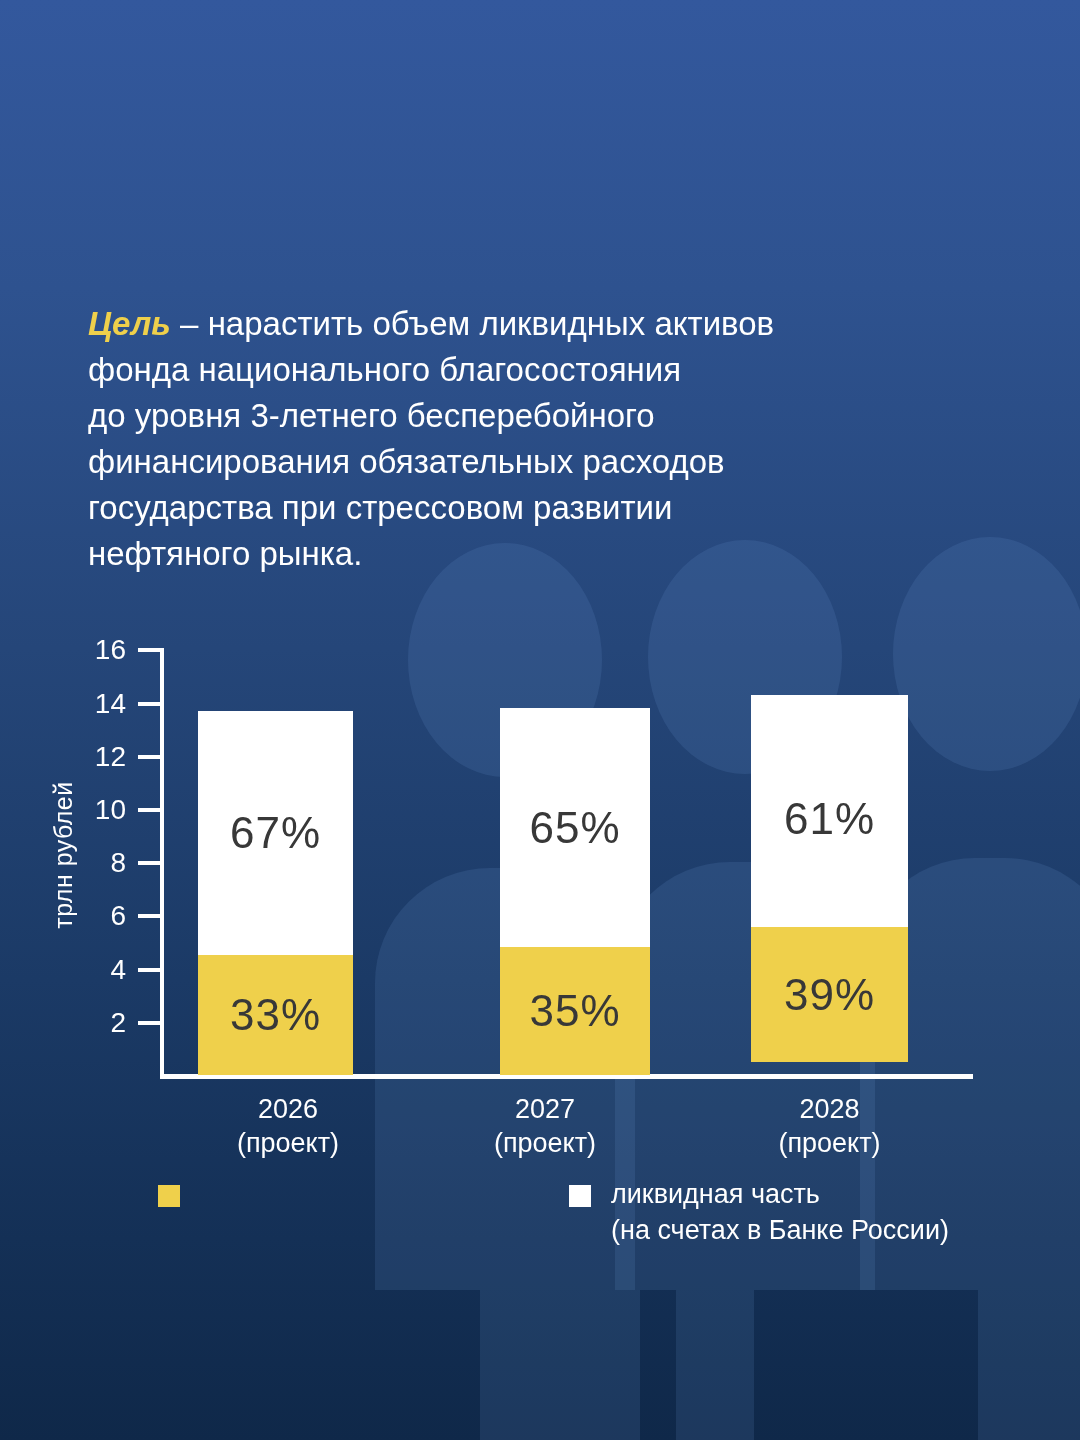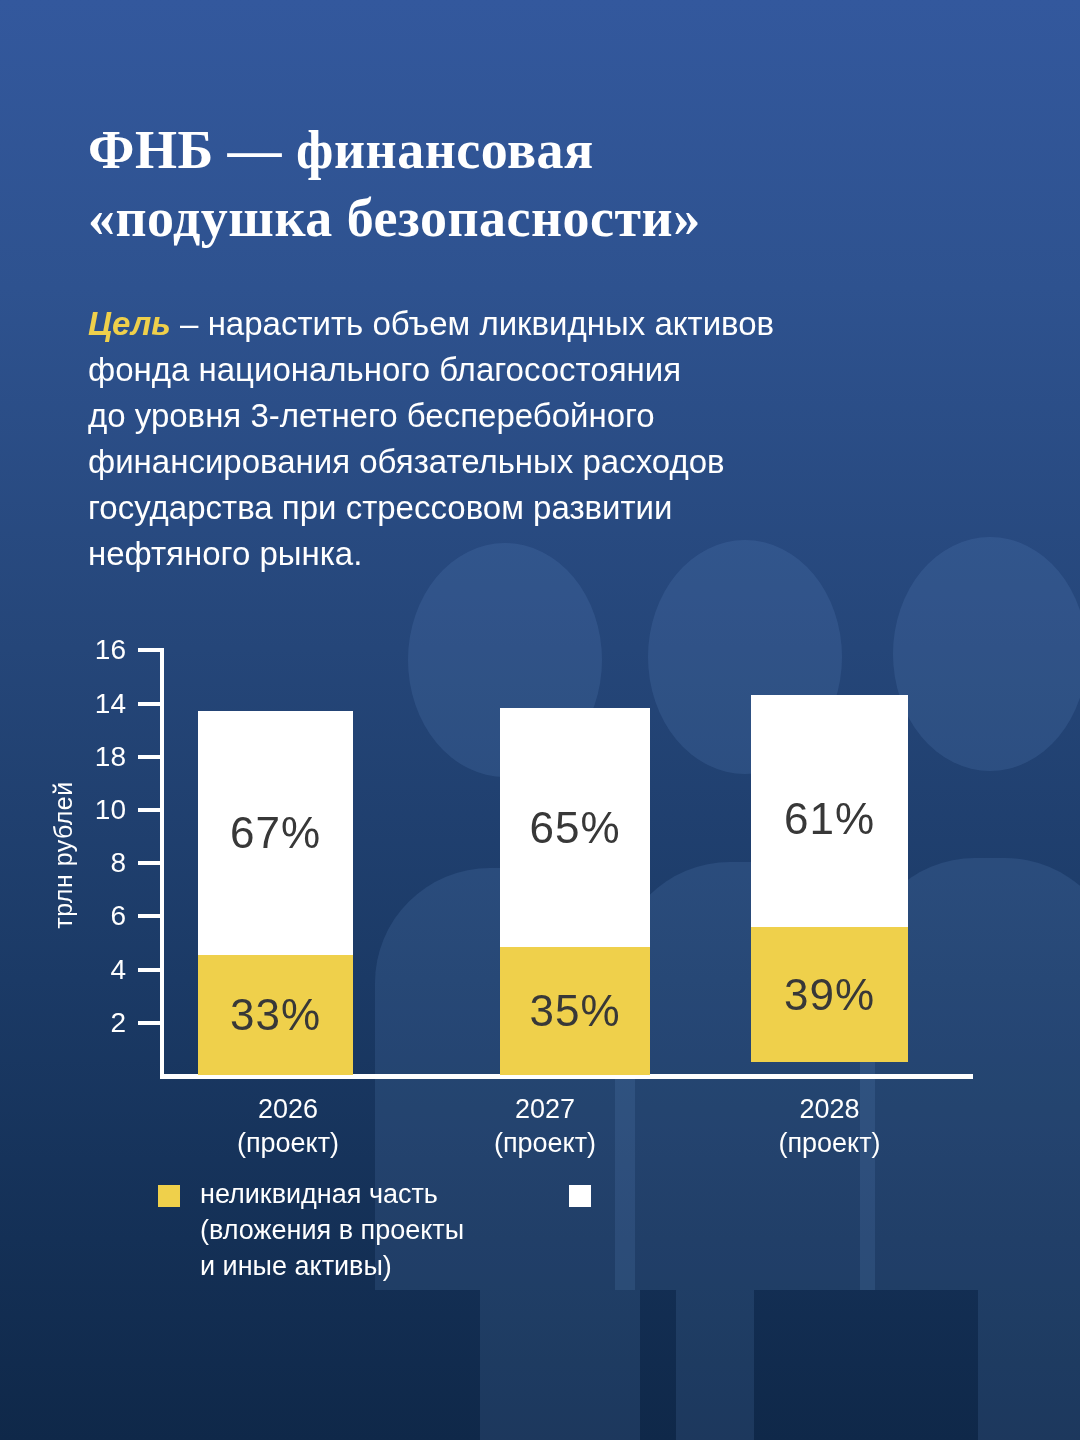"ФНБ — финансовая" h1.title { html: <h1>ФНБ — финансовая «подушка безопасности»</h1> -> none }
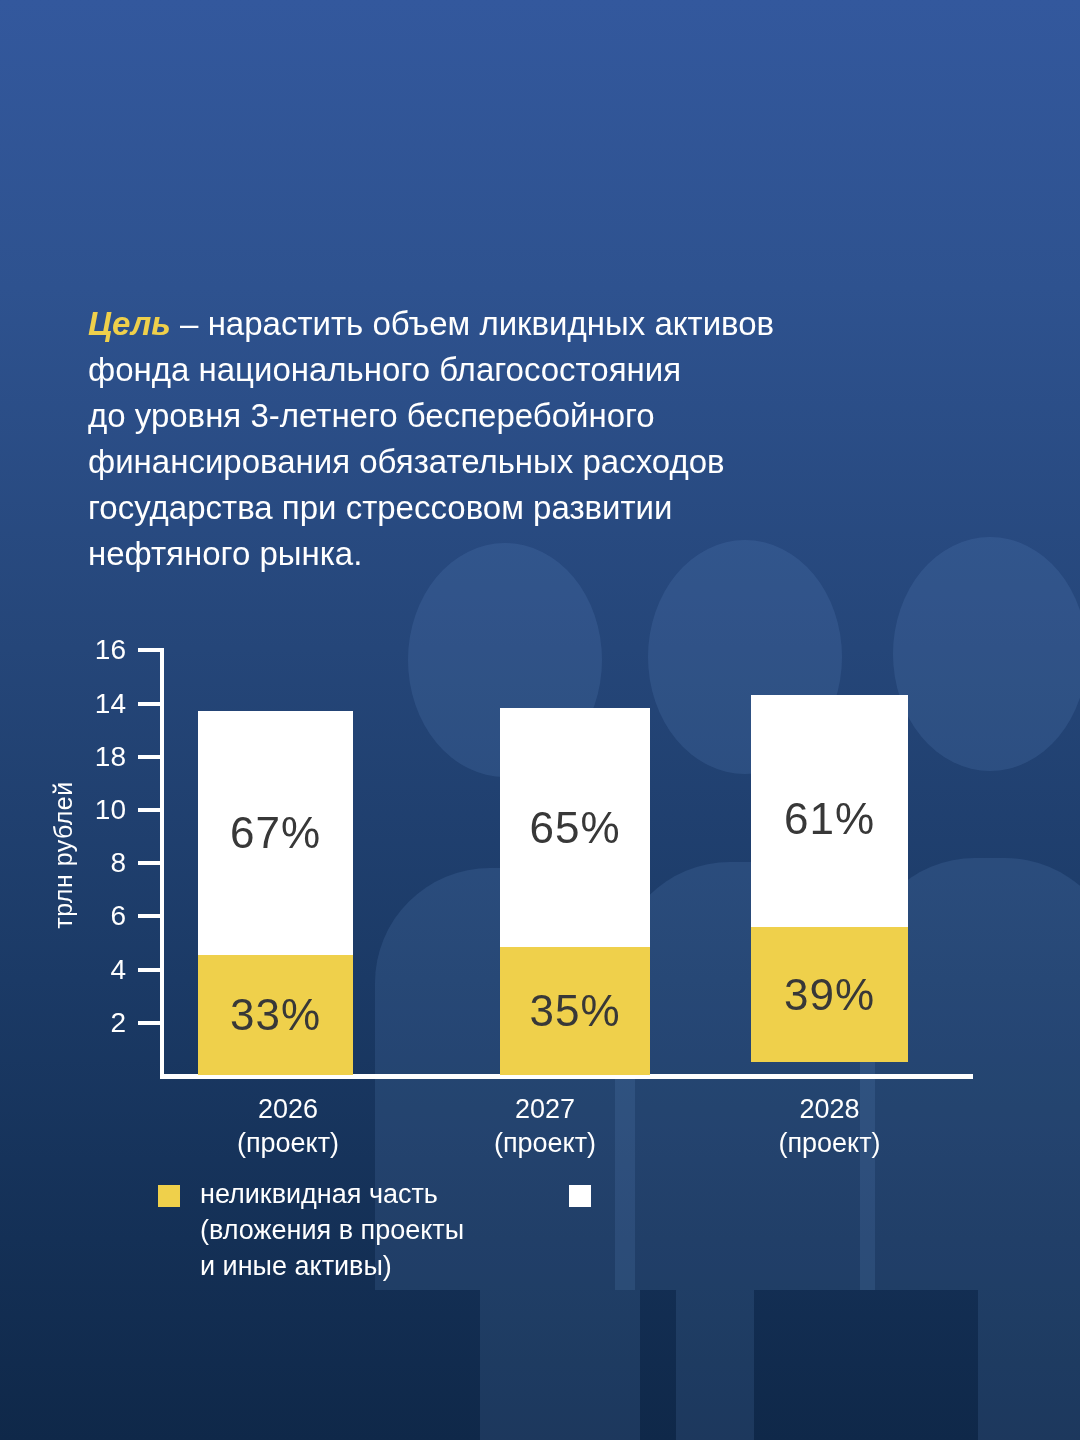"18" div.ytick-label { text: 18 -> 12 }
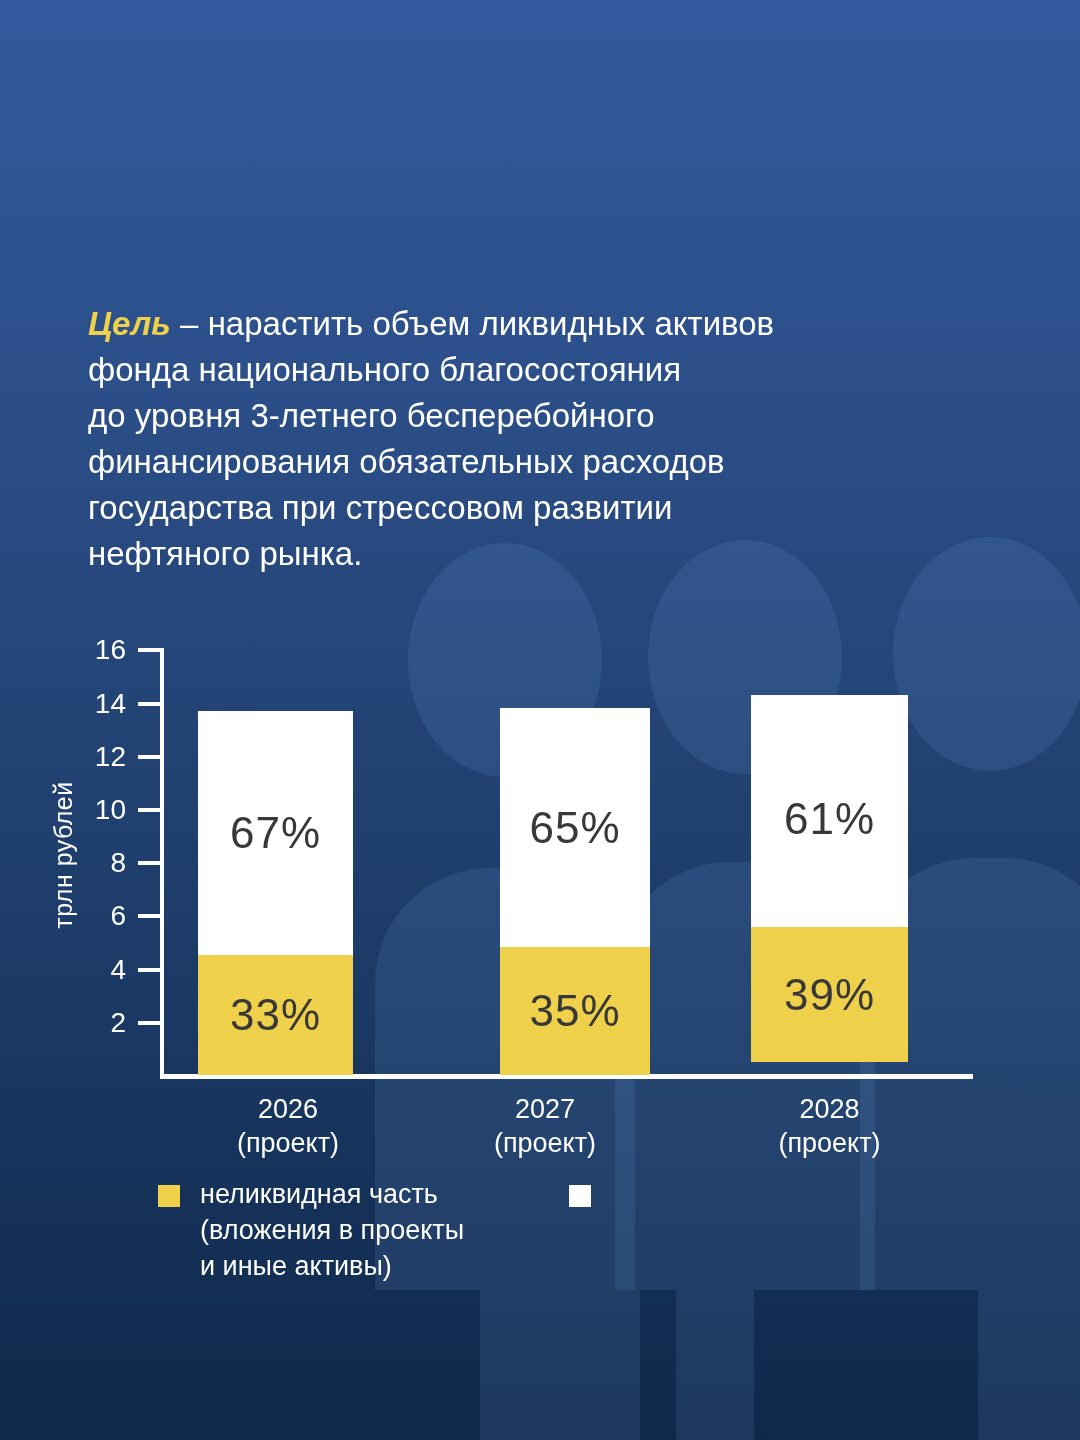"неликвидная часть" span.legend-label { html: <span>неликвидная часть (вложения в проекты и иные активы)</span> -> none }
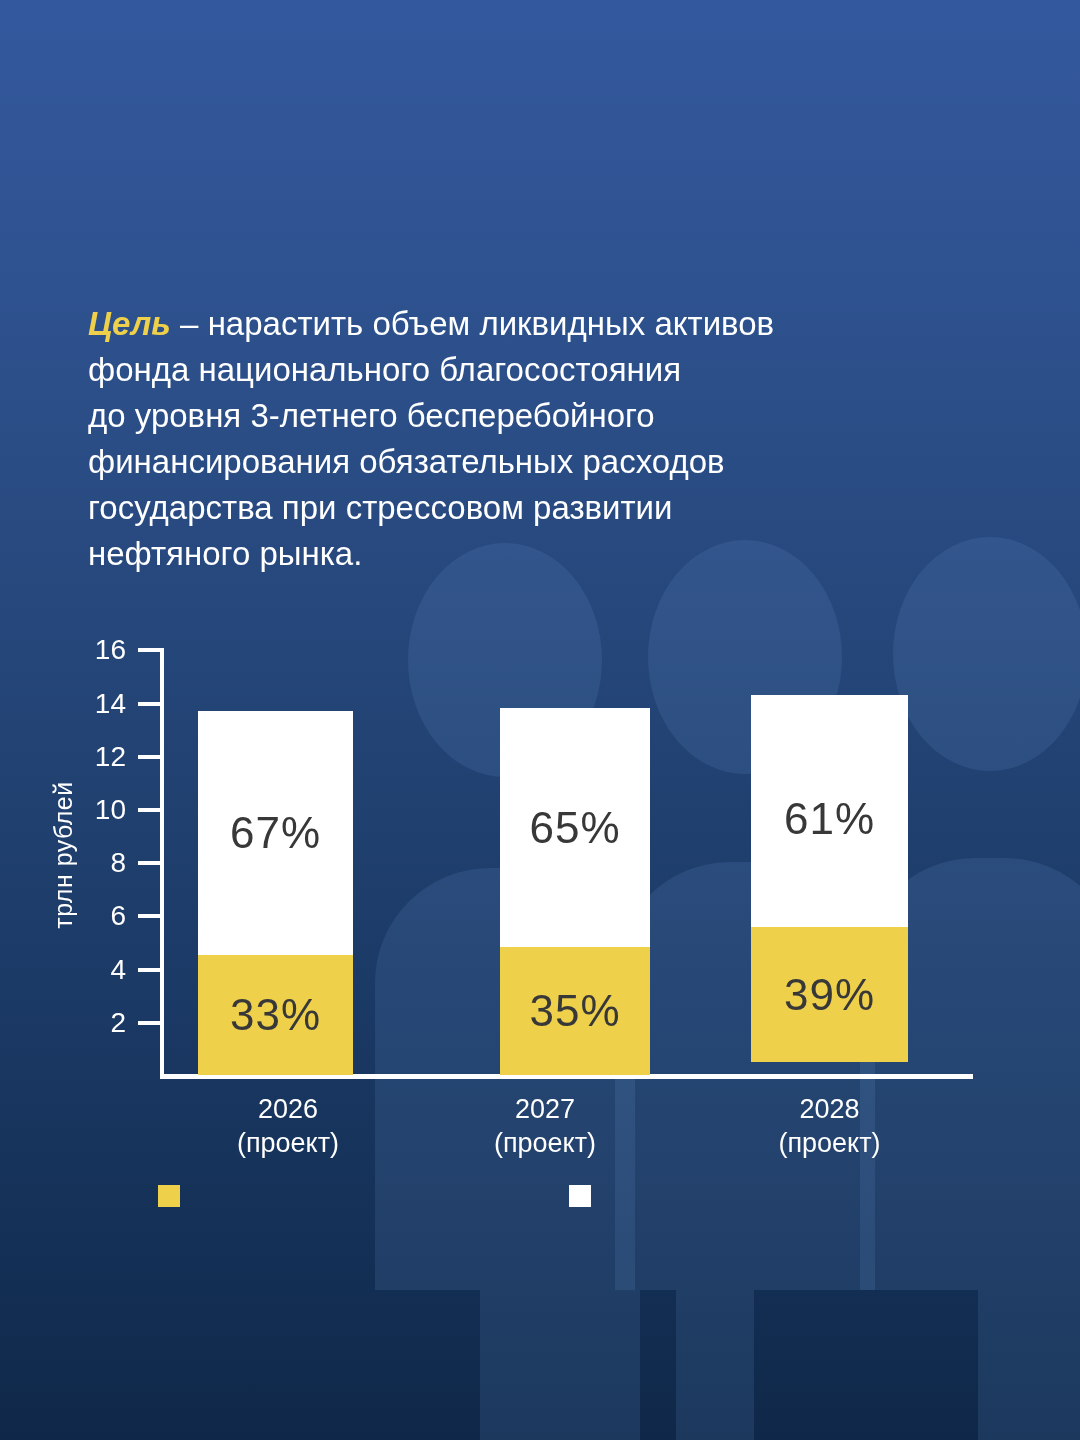"ликвидная часть" span.legend-label { html: none -> <span>ликвидная часть (на счетах в Банке России)</span> }
